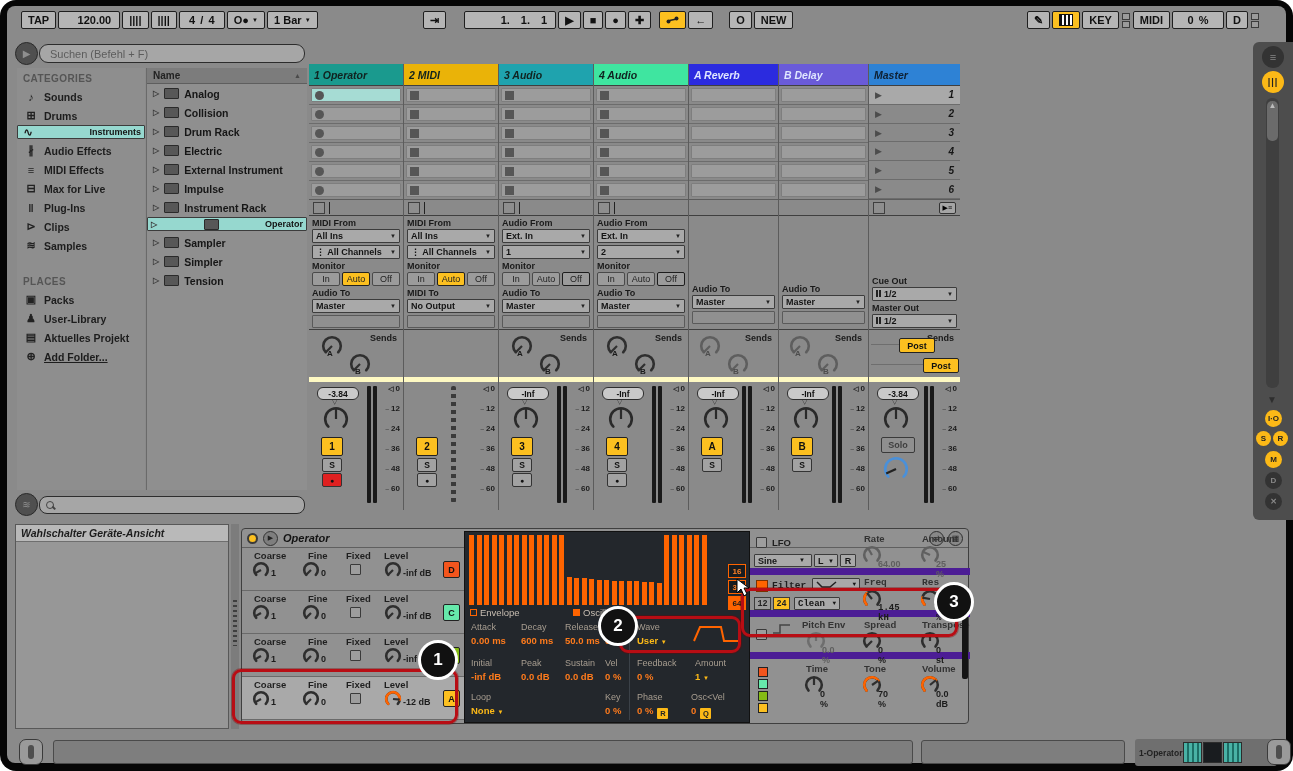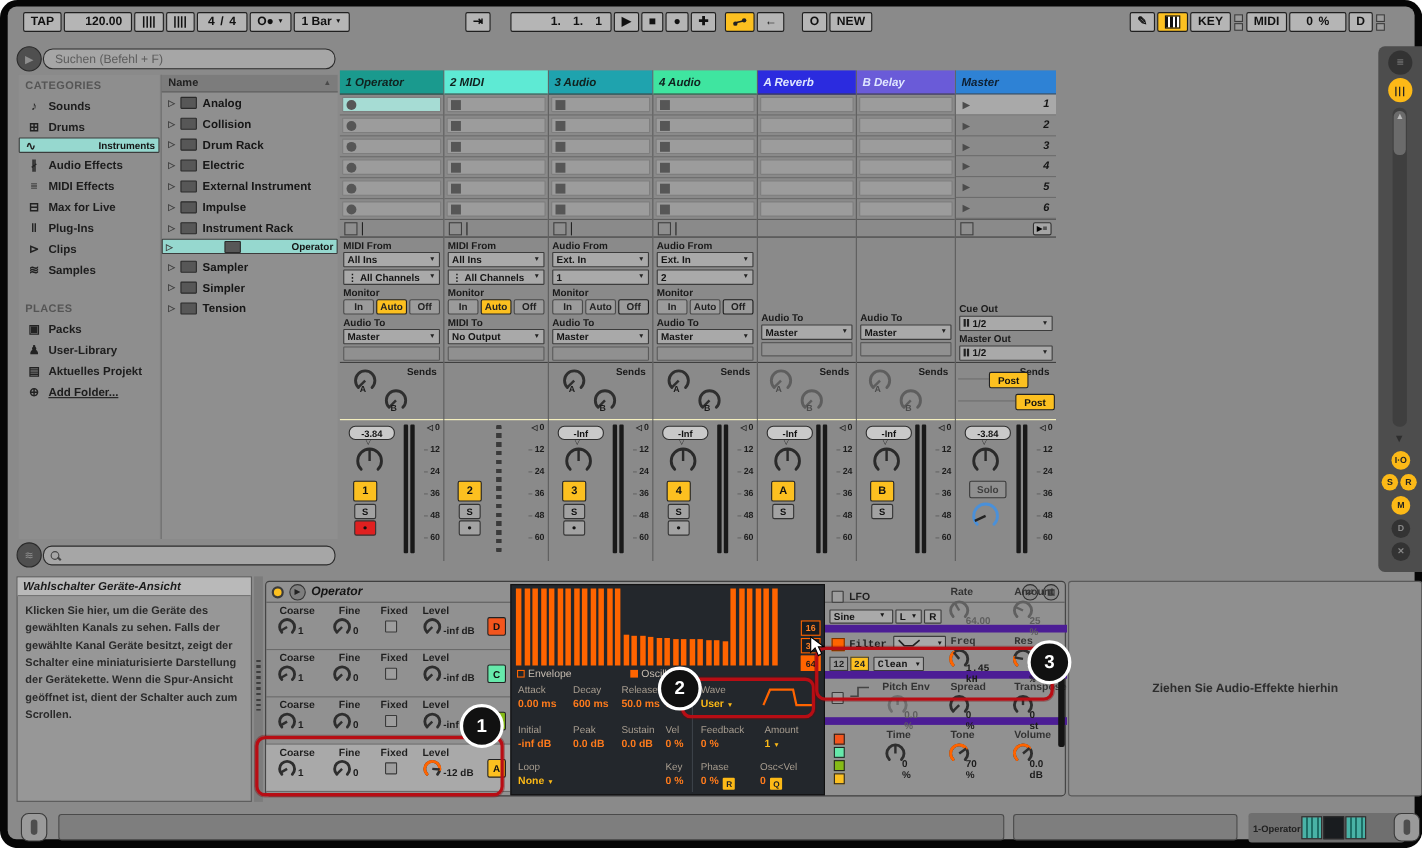"2 MIDI" div.hdr { background: #5eead4 -> #eab308 }
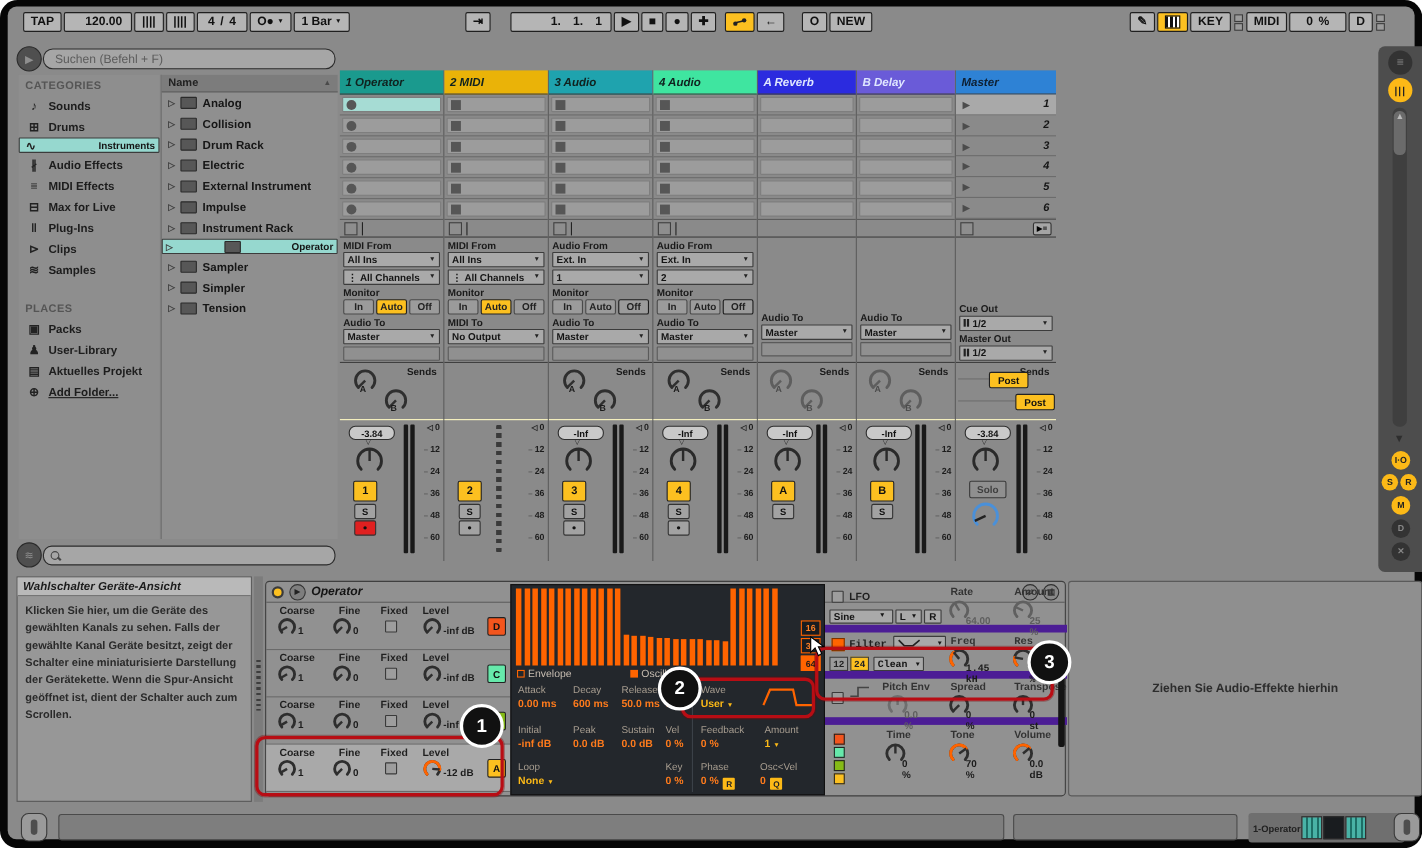"In" .monb { font-weight: bold -> normal }
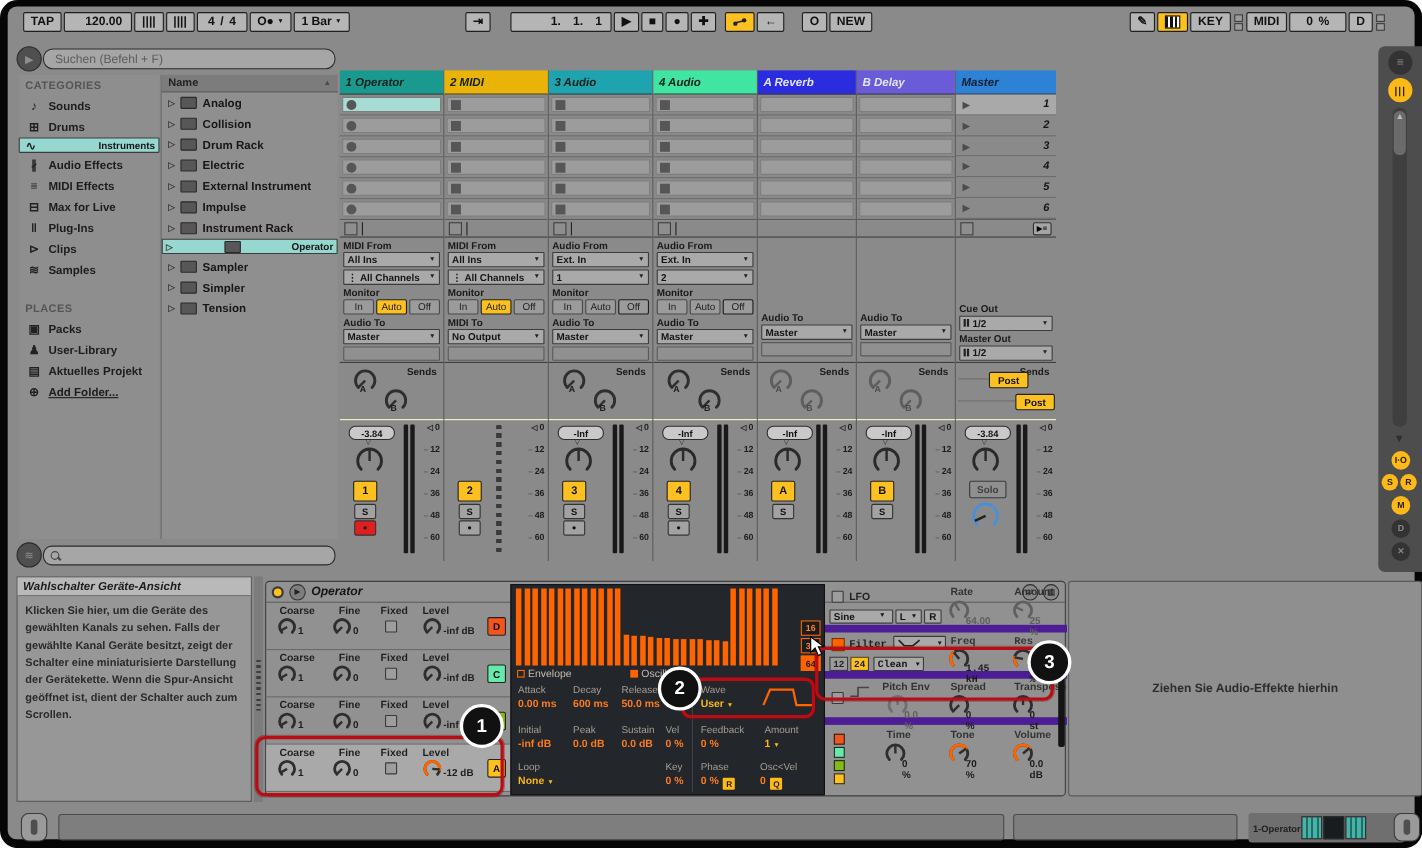"Sends" .sends { border-bottom: 1px solid #fef9c3 -> 5px solid #fef9c3 }
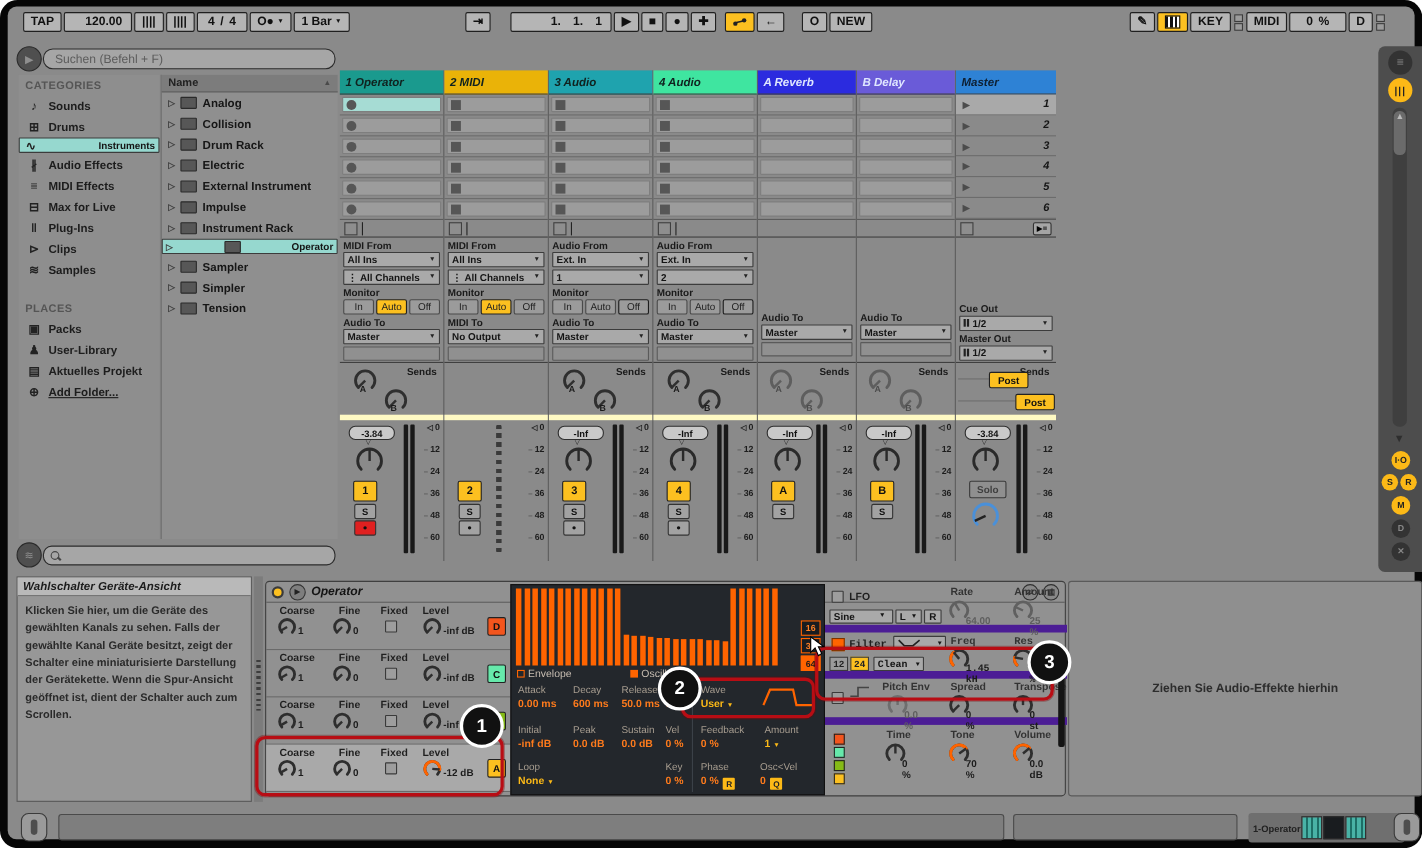"Klicken Sie hier, um die" div.b { html: <div>Klicken Sie hier, um die Geräte des gewählten Kanals zu sehen. Falls der gewählte Kanal Geräte besitzt, zeigt der Schalter eine miniaturisierte Darstellung der Gerätekette. Wenn die Spur-Ansicht geöffnet ist, dient der Schalter auch zum Scrollen.</div> -> none }
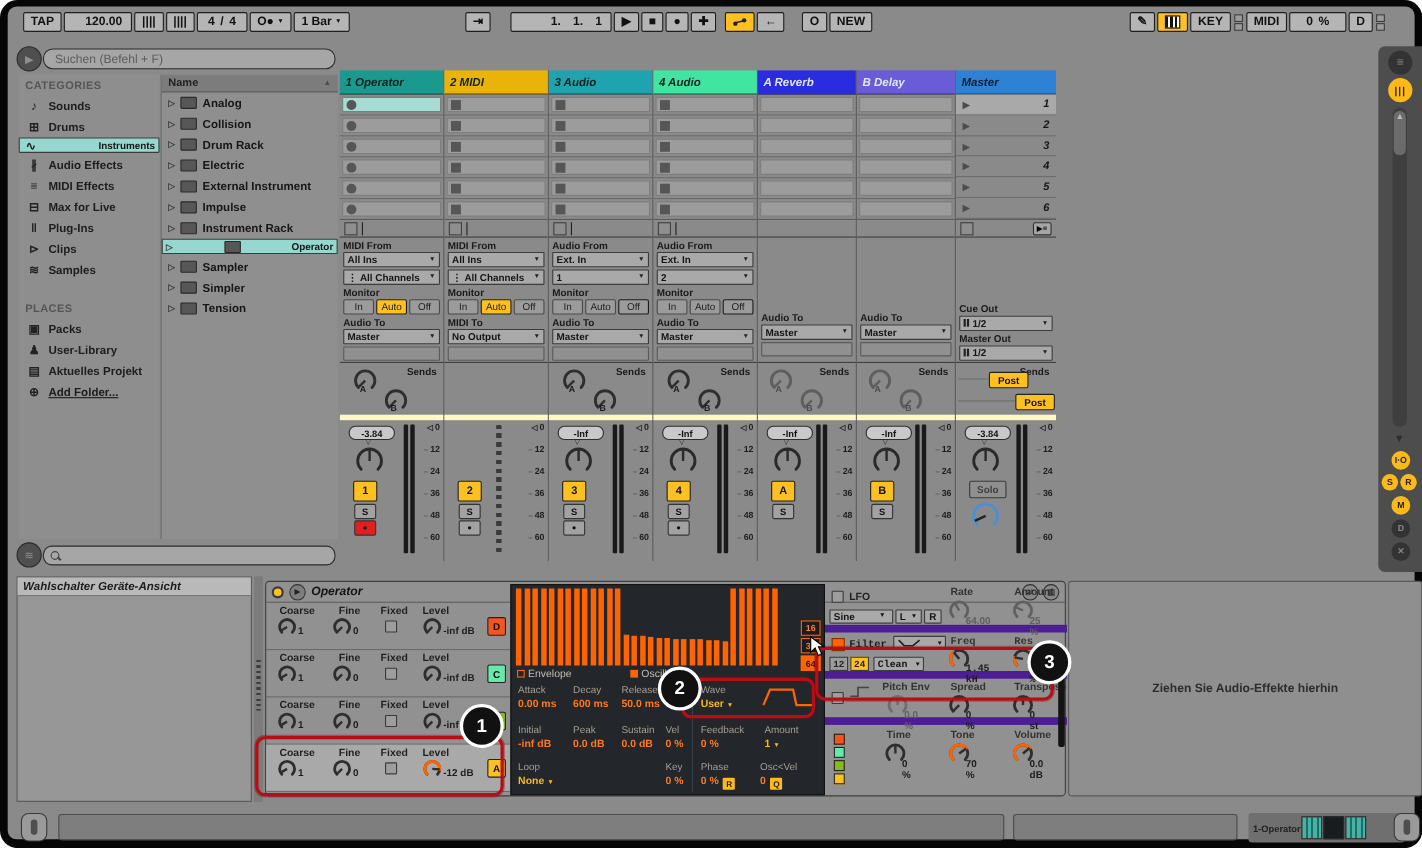"Ziehen Sie Audio-Effekte hierhin" div.fxdrop { html: <div> <span>Ziehen Sie Audio-Effekte hierhin</span> </div> -> none }
